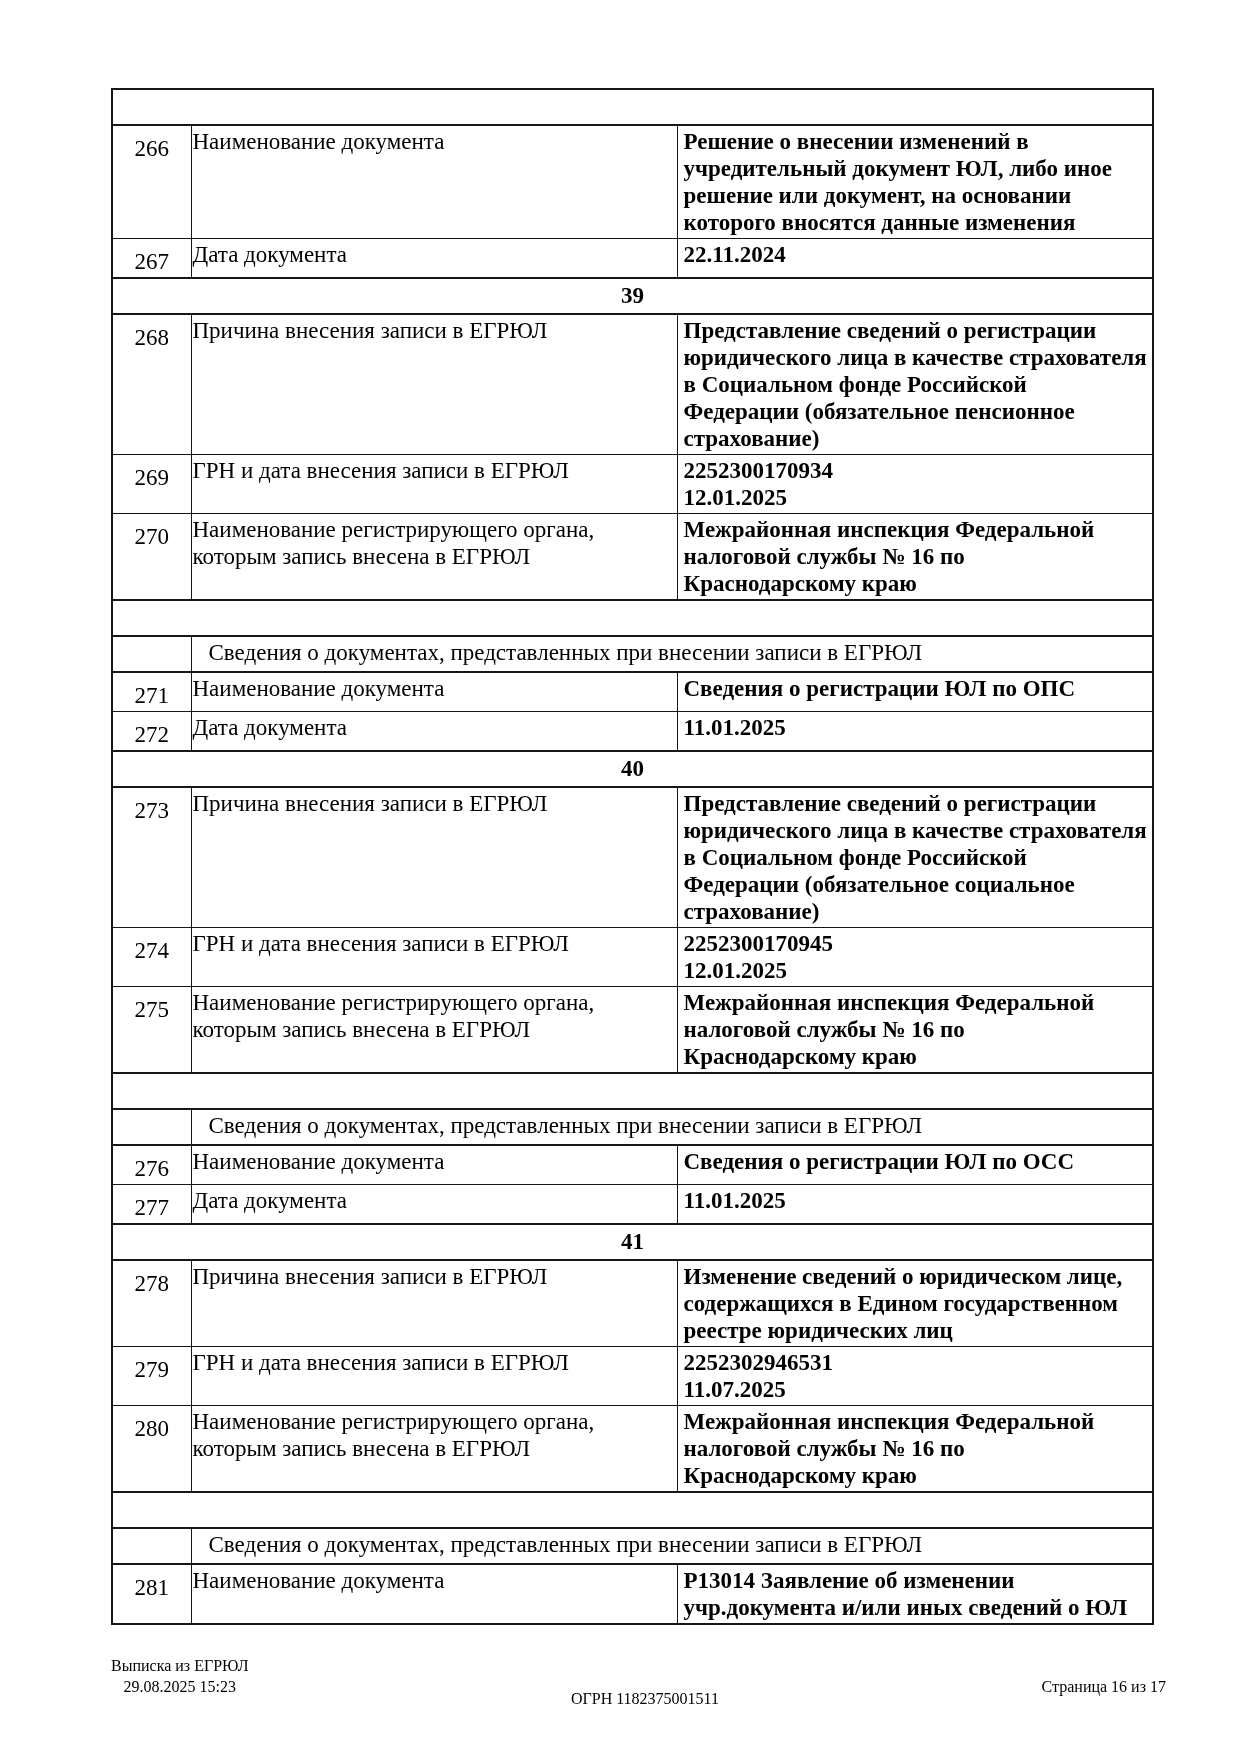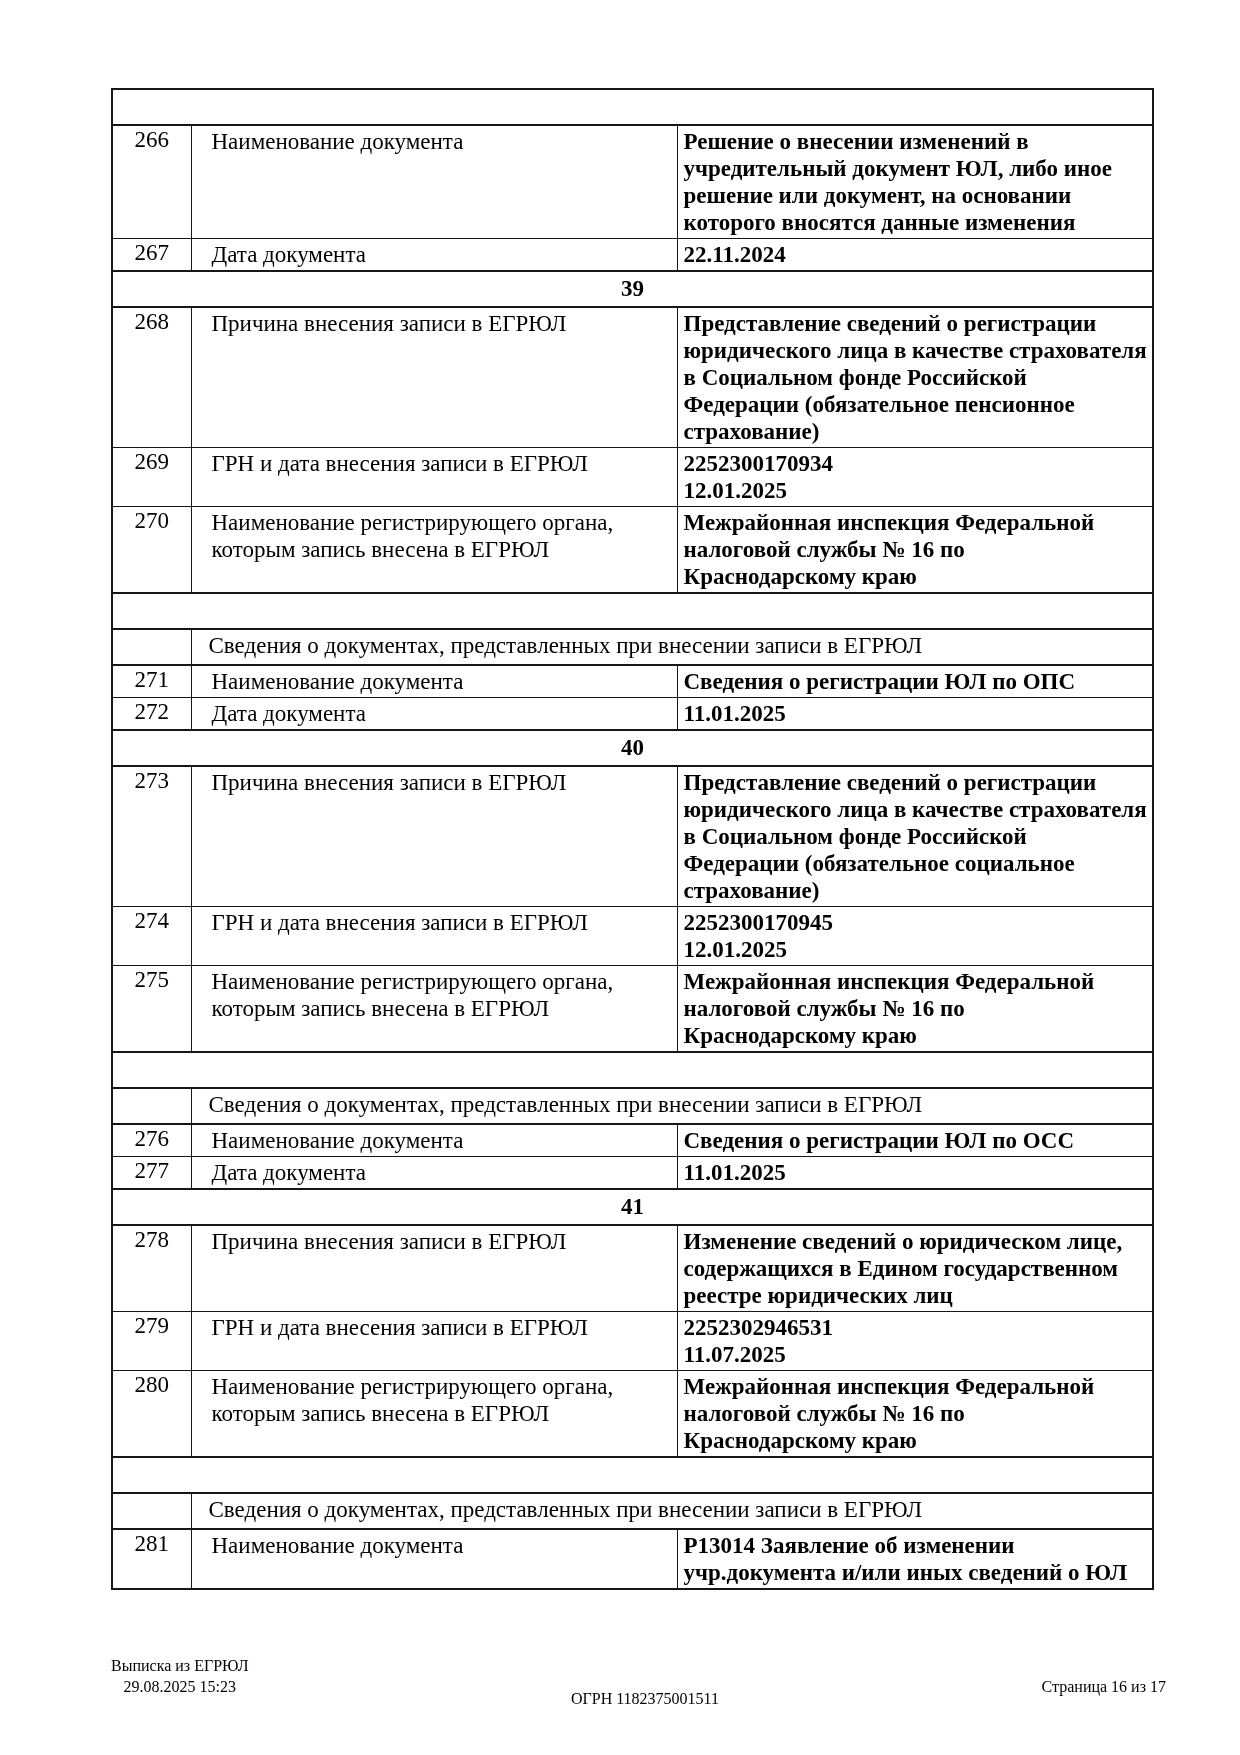"266" td.num { padding-top: 0 -> 9px }
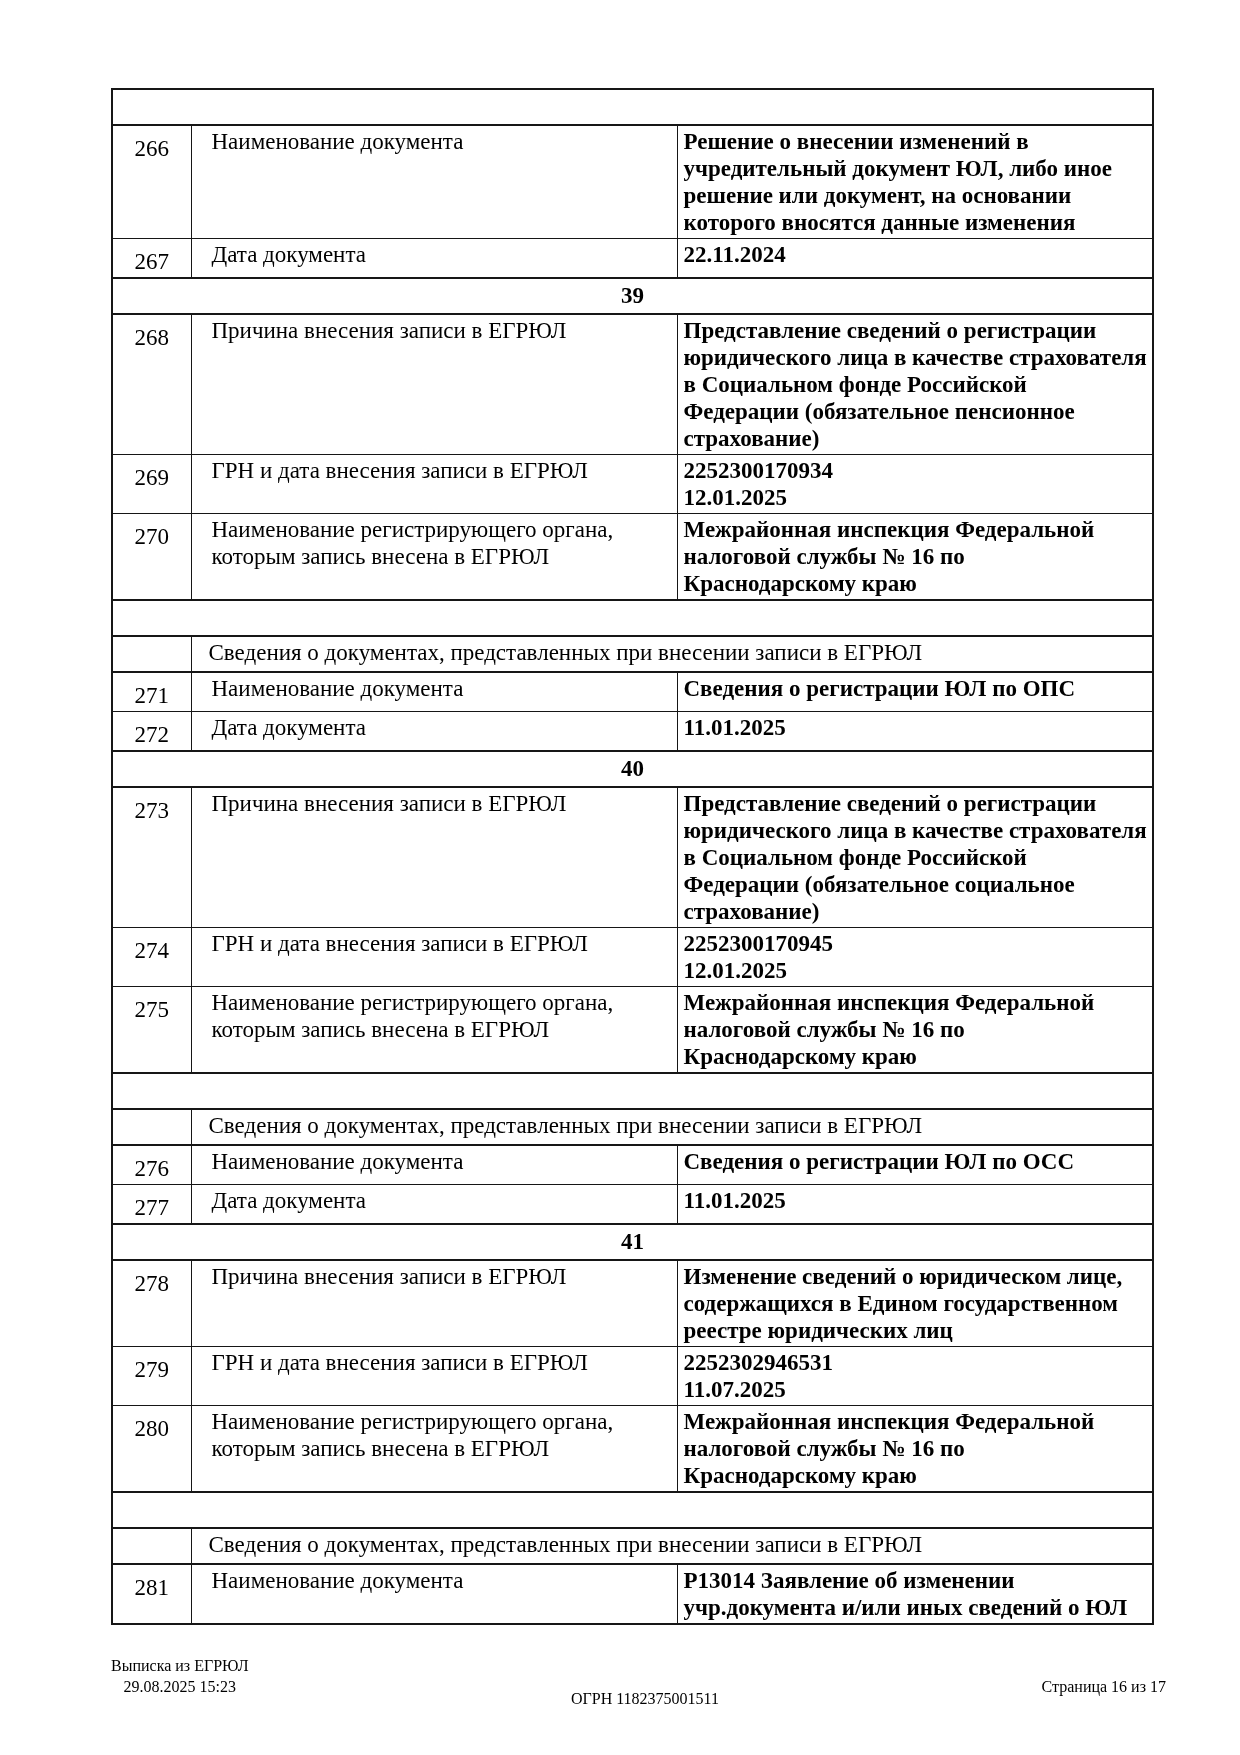"Наименование документа" td.label { padding-left: 20px -> 1px }
